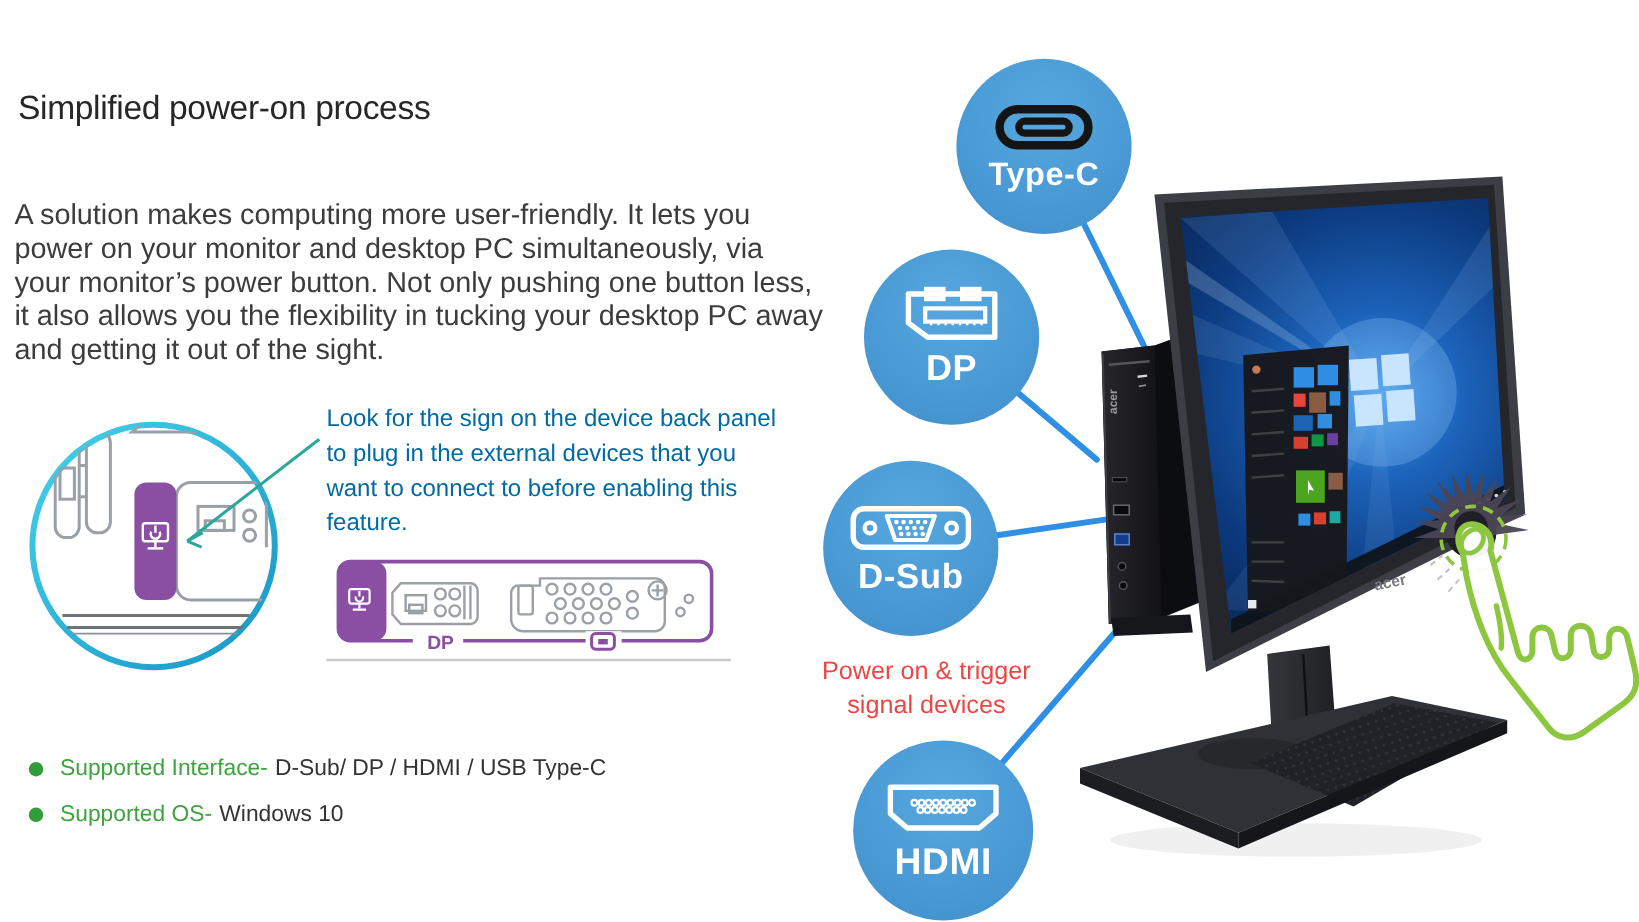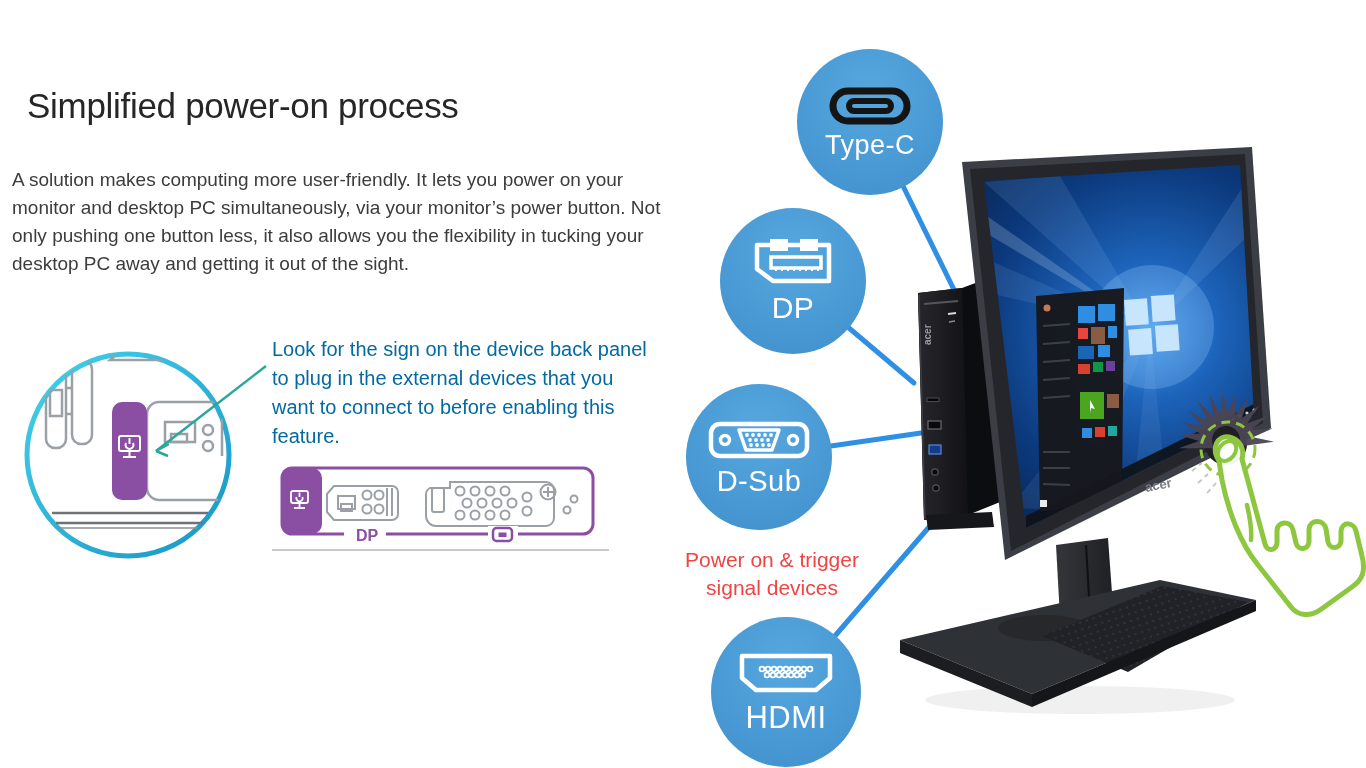"Simplified power-on process" .title { font-size: 35px -> 28px; margin: 16px -> 4px }
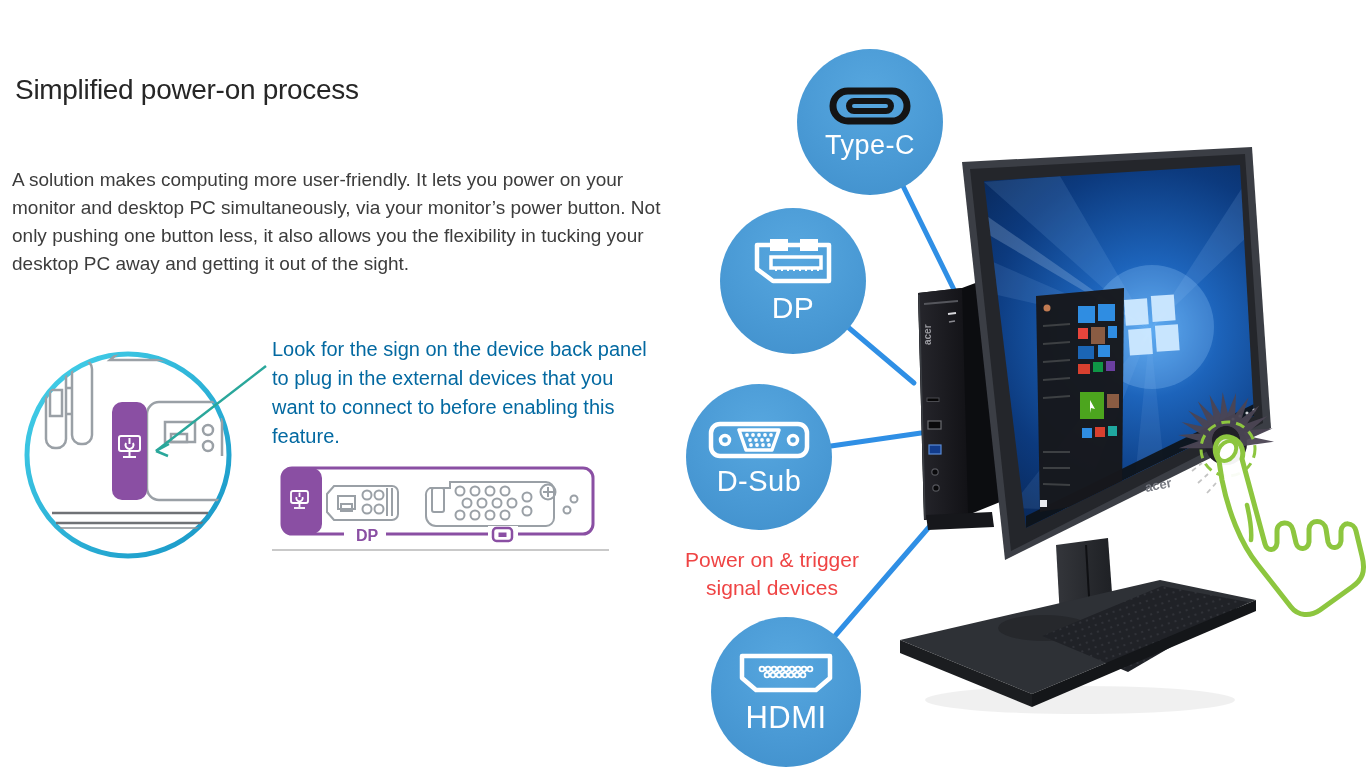"Type-C" .badge .lbl { font-weight: normal -> bold }
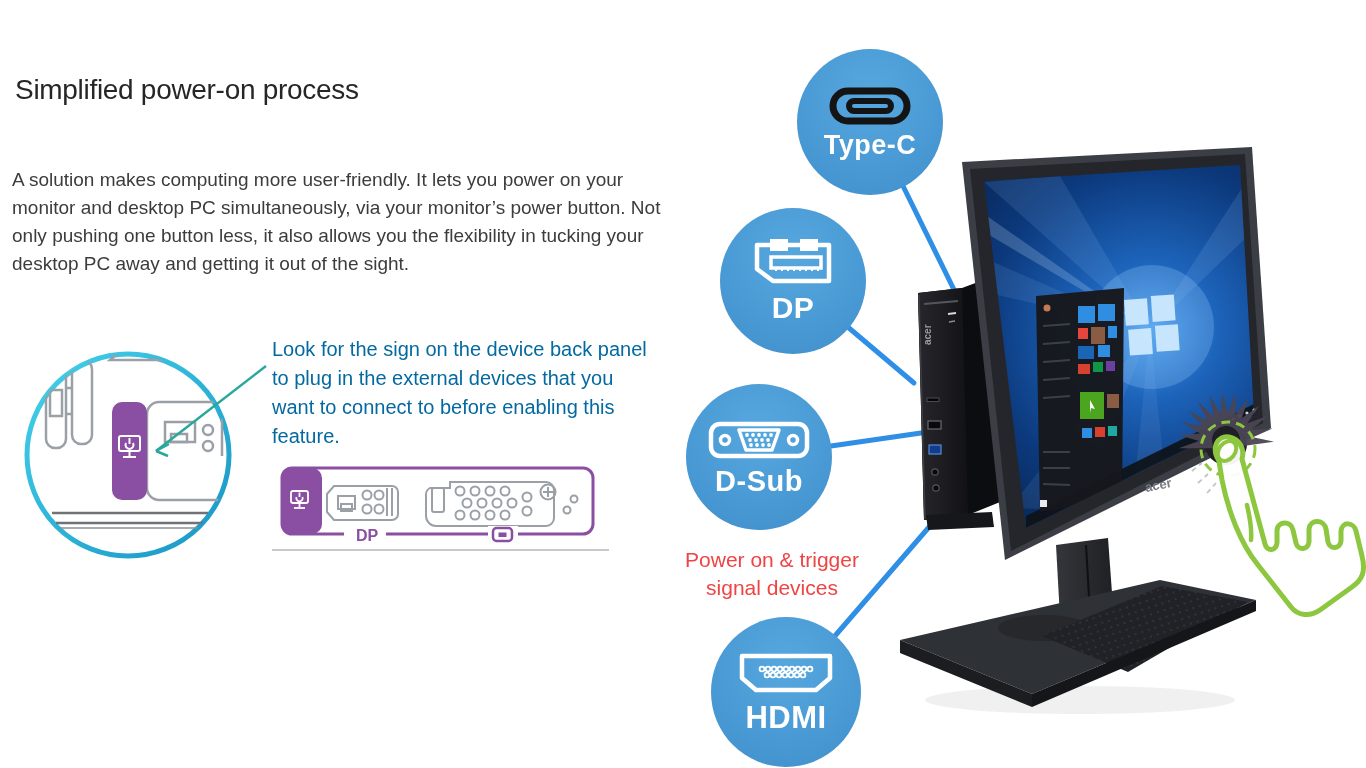"A solution makes computing more" .intro { font-size: 19px -> 24px }
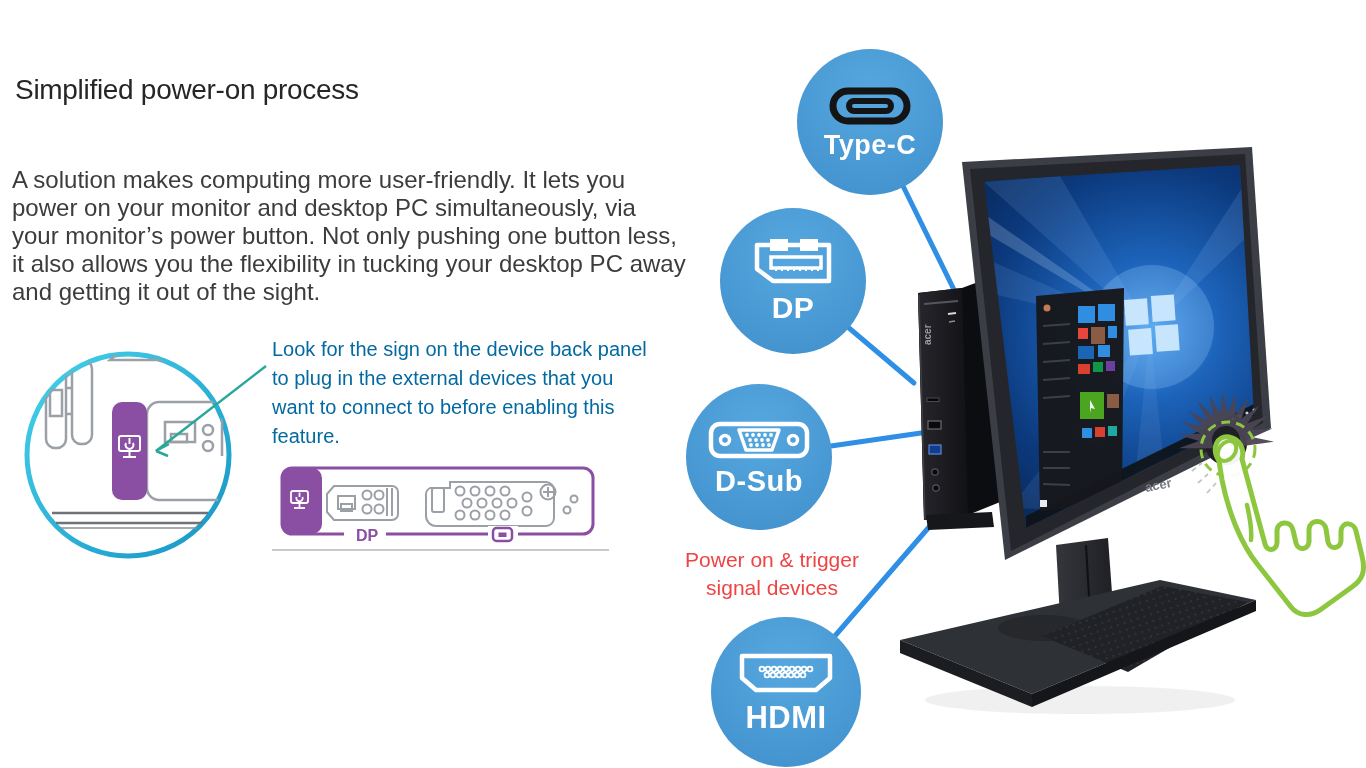"Supported Interface- D-Sub/ DP /" div.bullets { html: none -> <div> <div> <span></span> <span><span>Supported Interface-</span><span>D-Sub/ DP / HDMI / USB Type-C</span></span> </div> <div> <span></span> <span><span>Supported OS-</span><span>Windows 10</span></span> </div> </div> }
